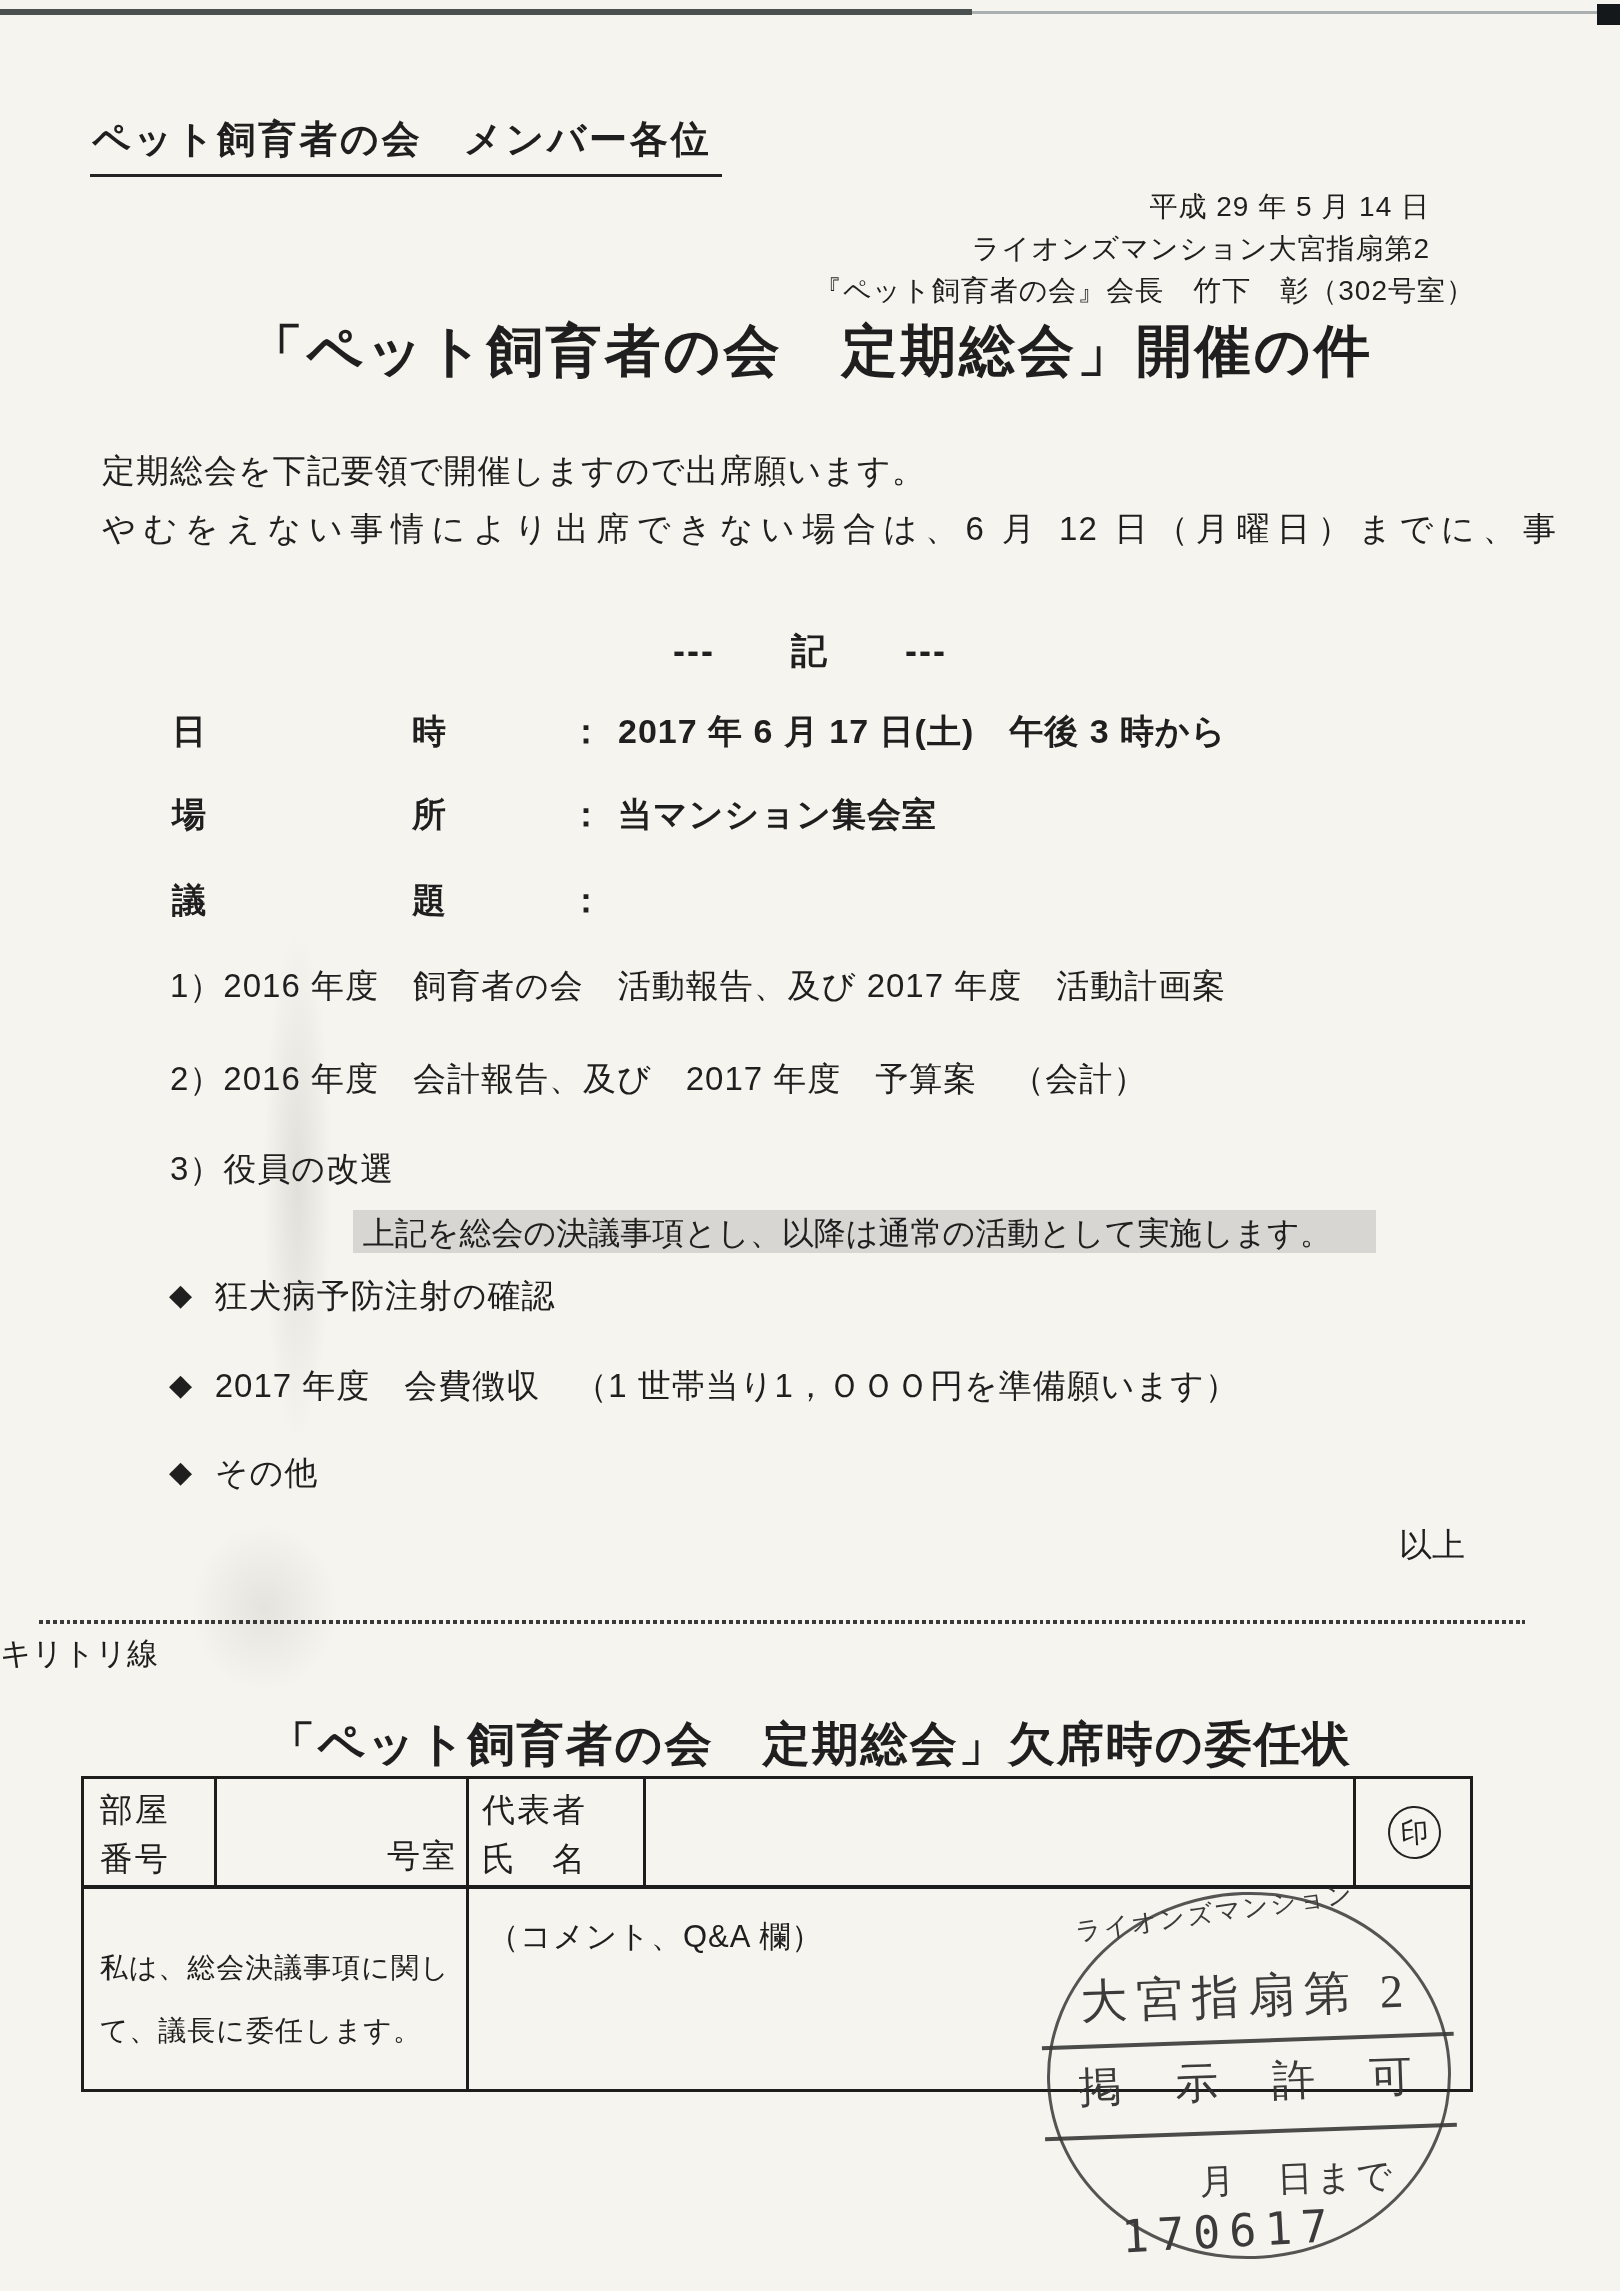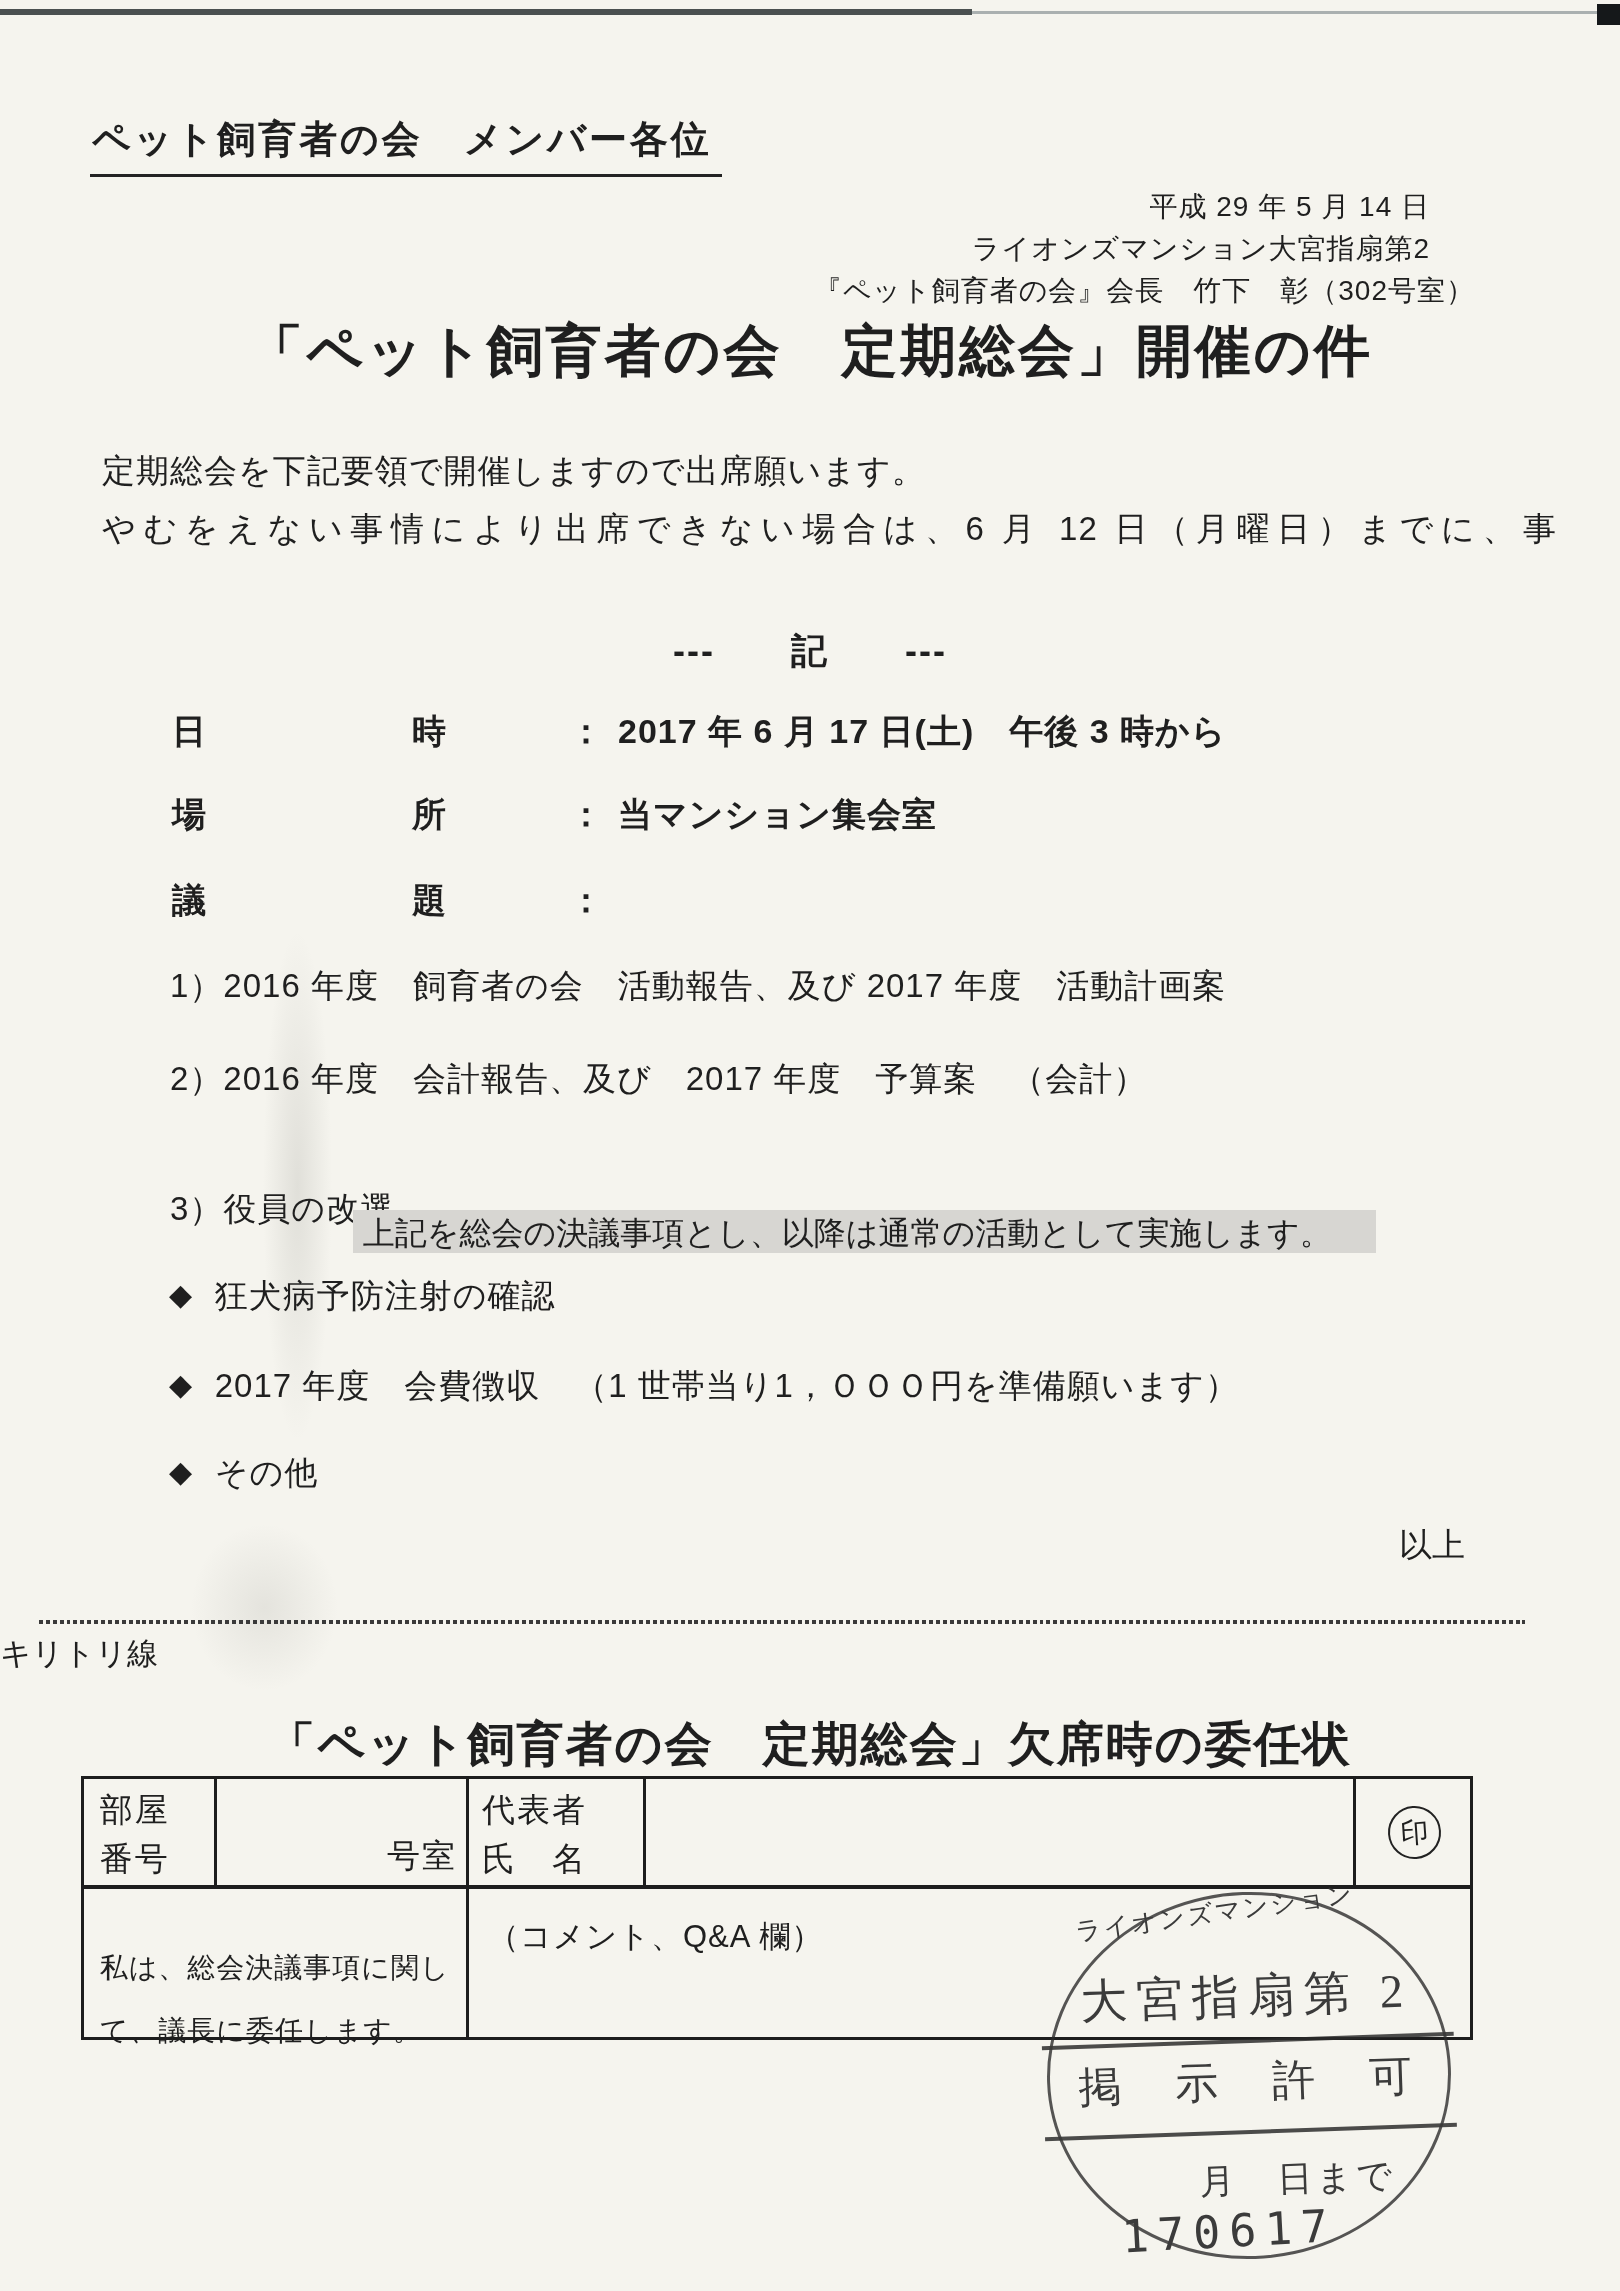"3）役員の改選" div.abs { margin-top: 40px -> none }
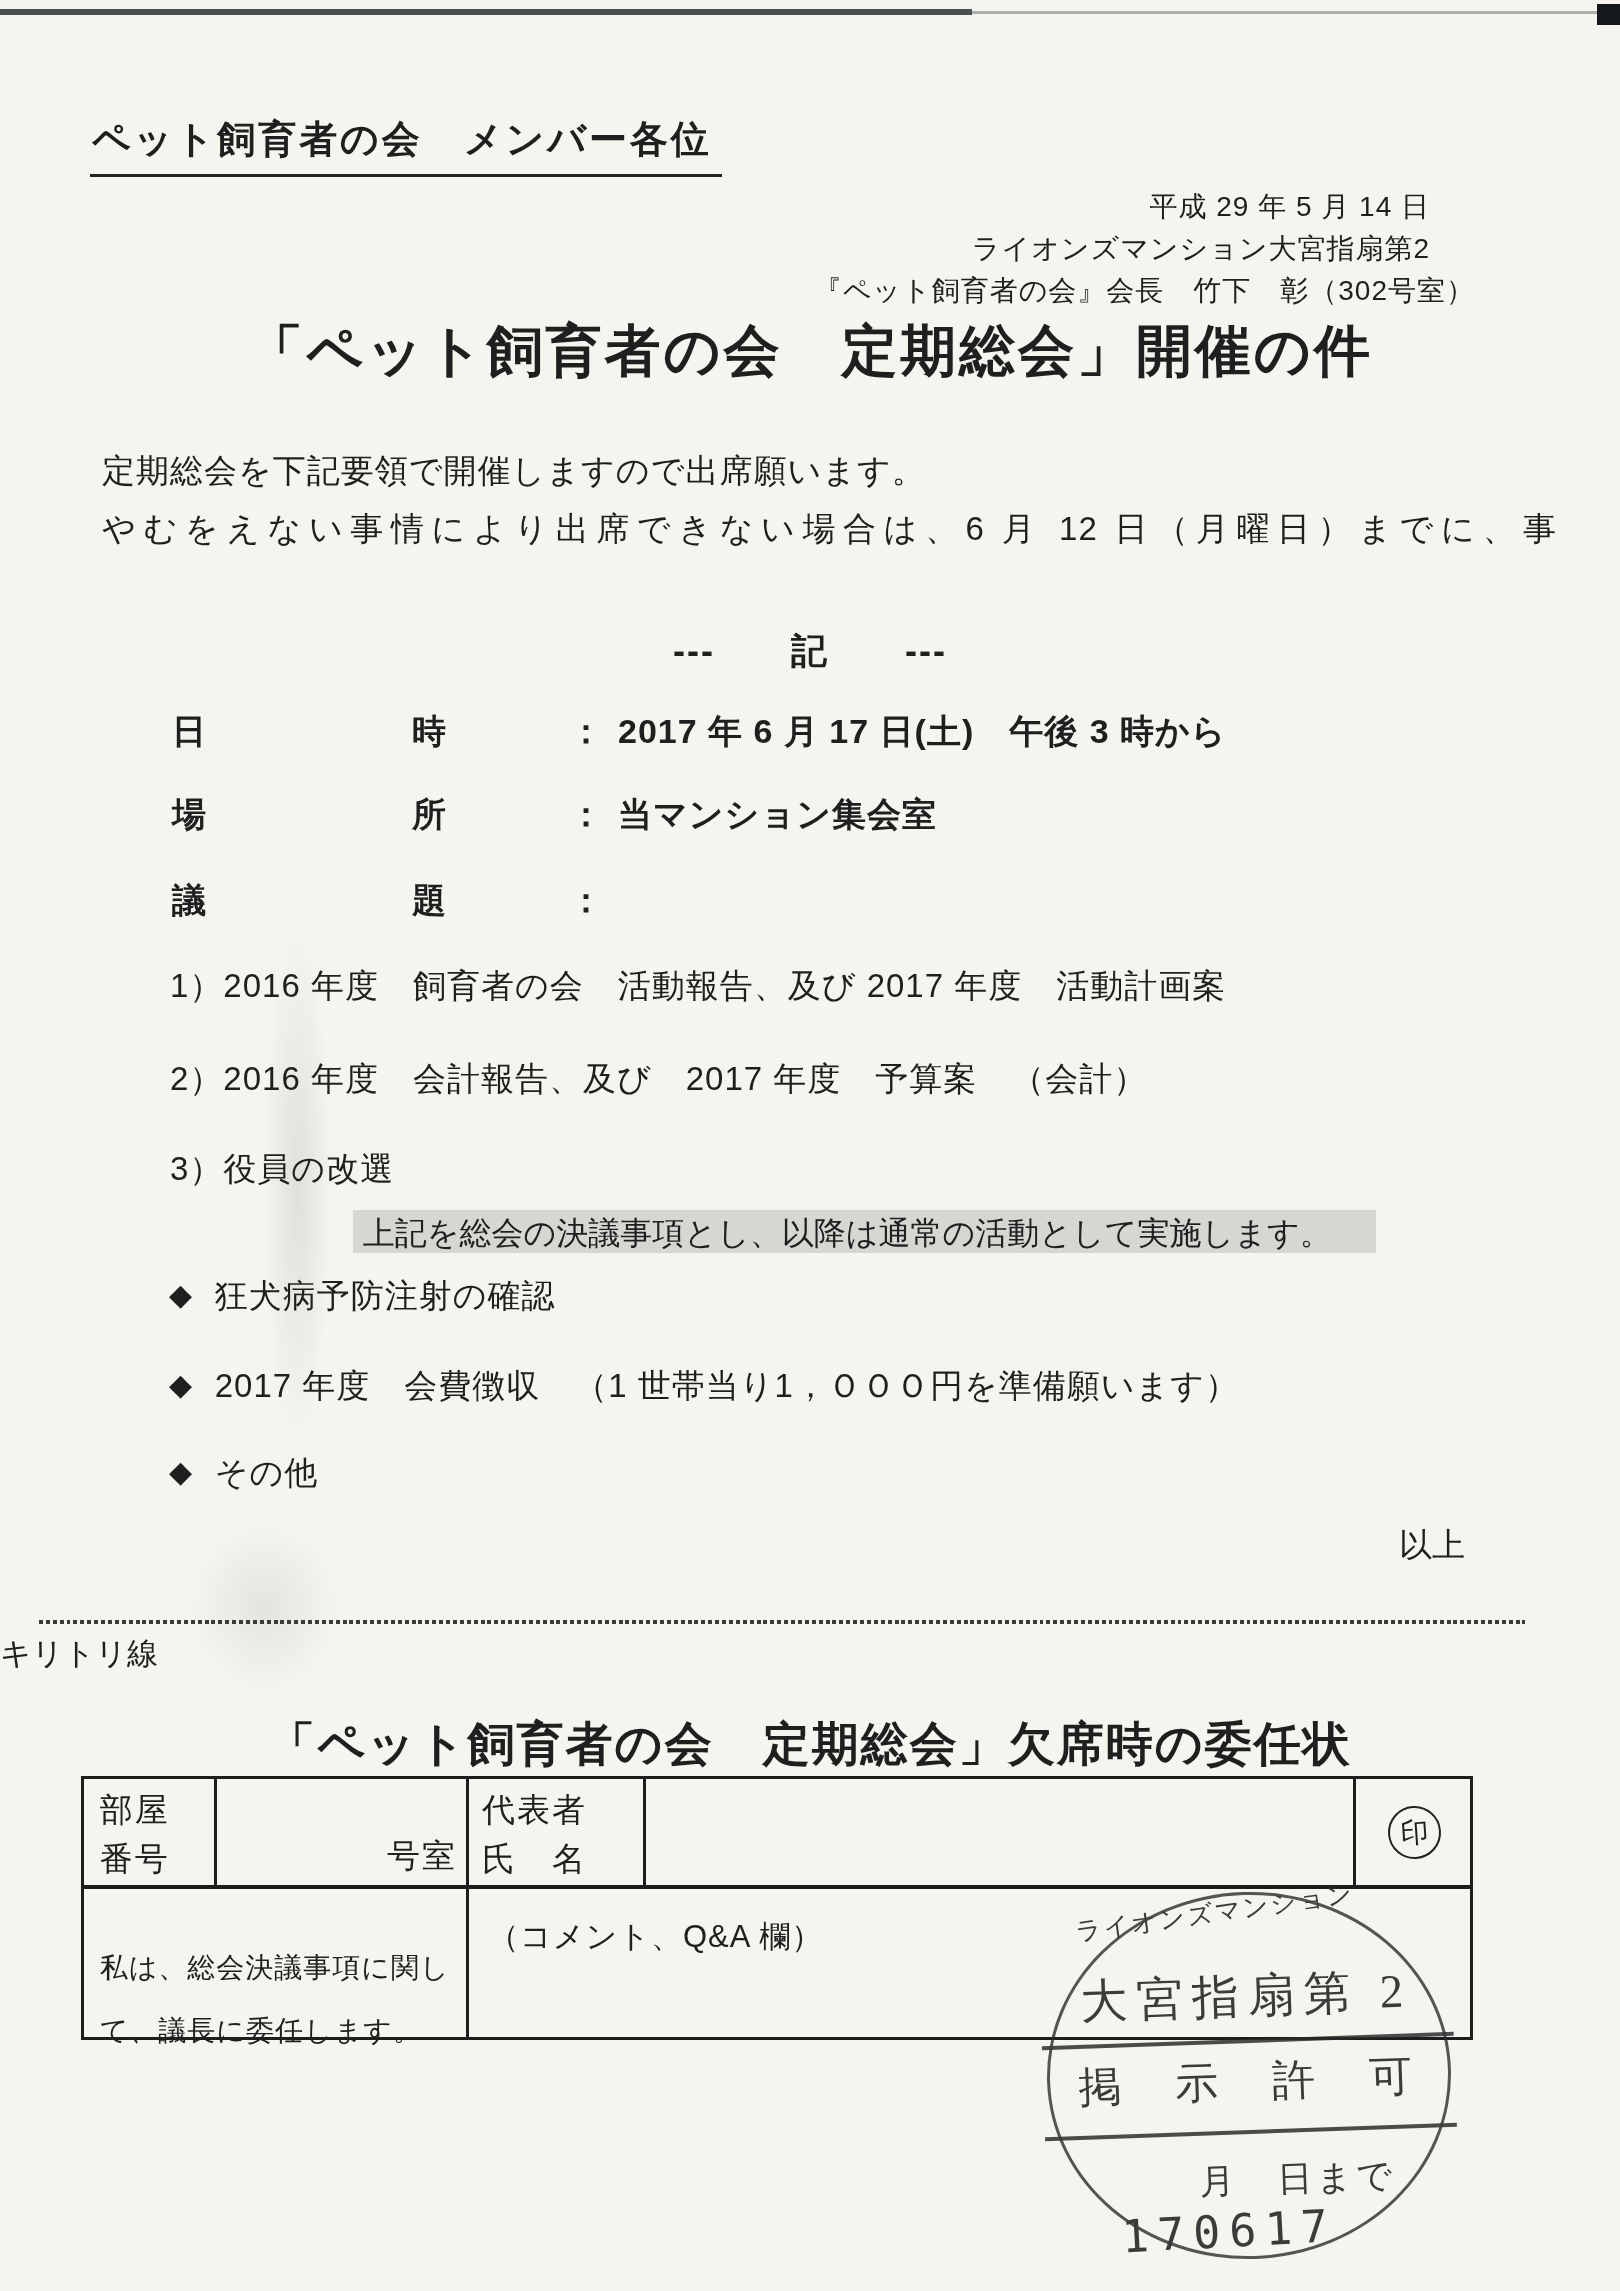"部屋" .pxy-table { height: 264px -> 316px }
